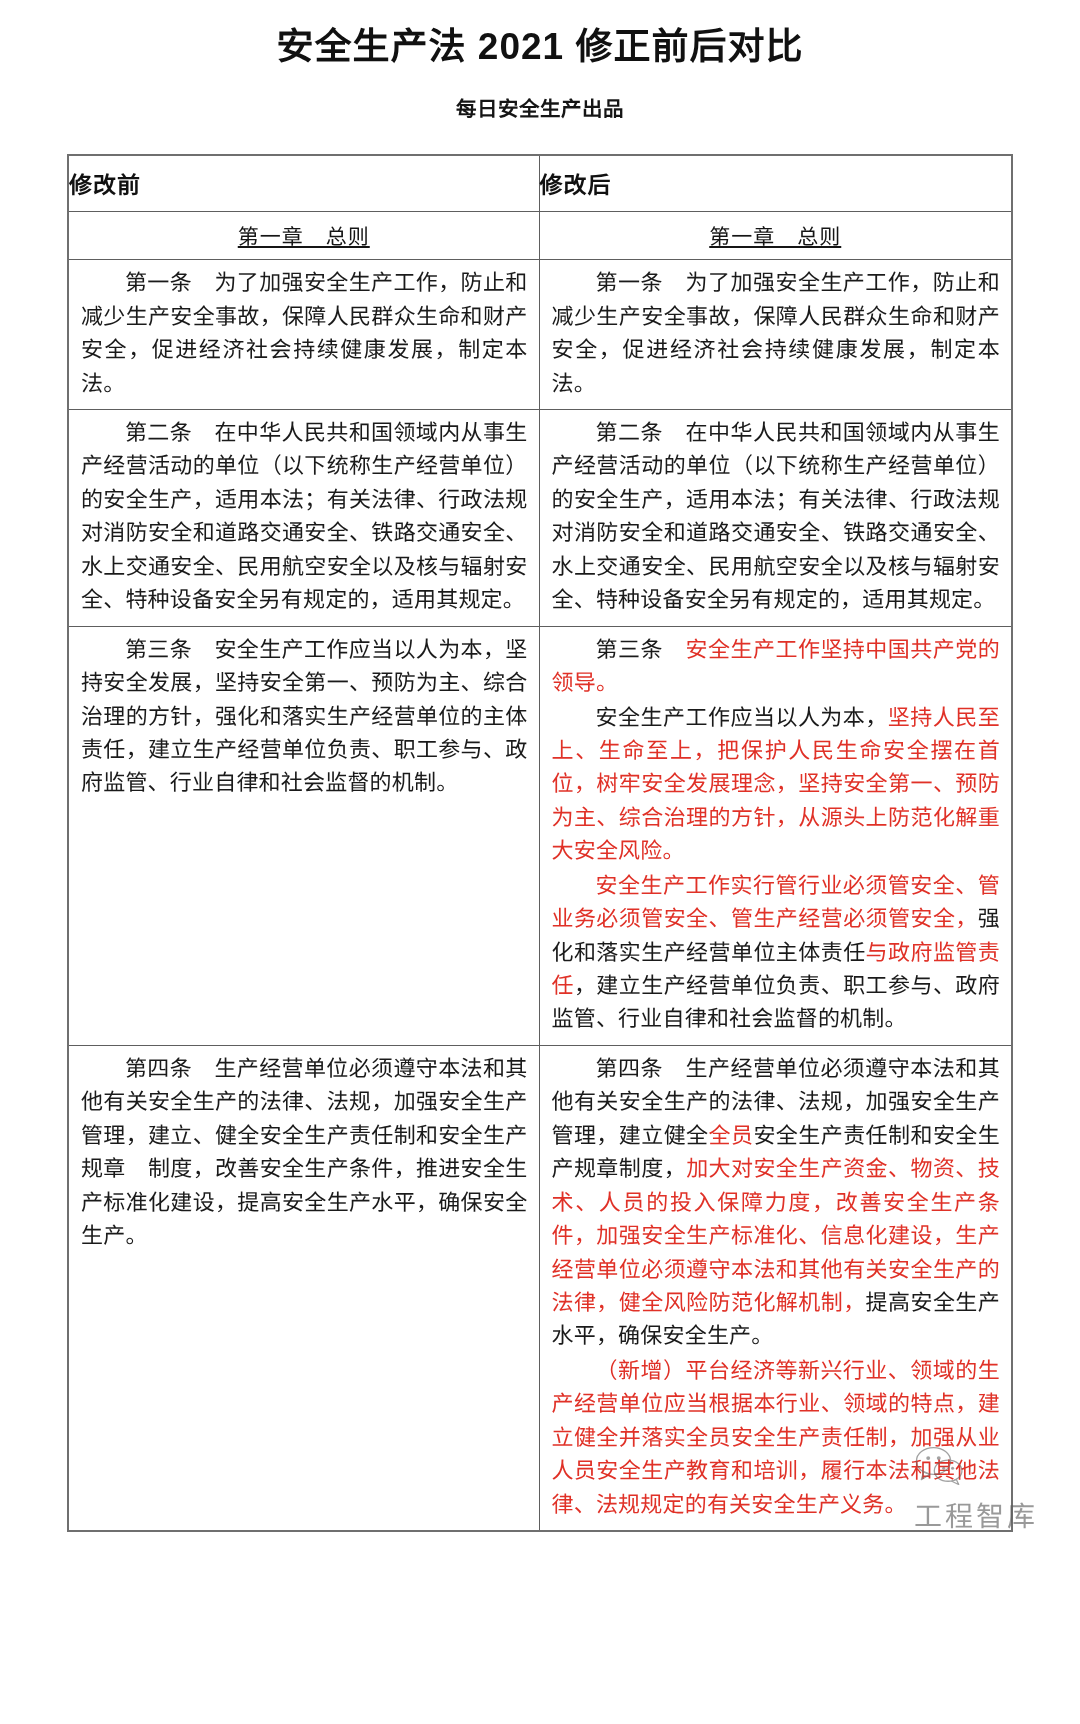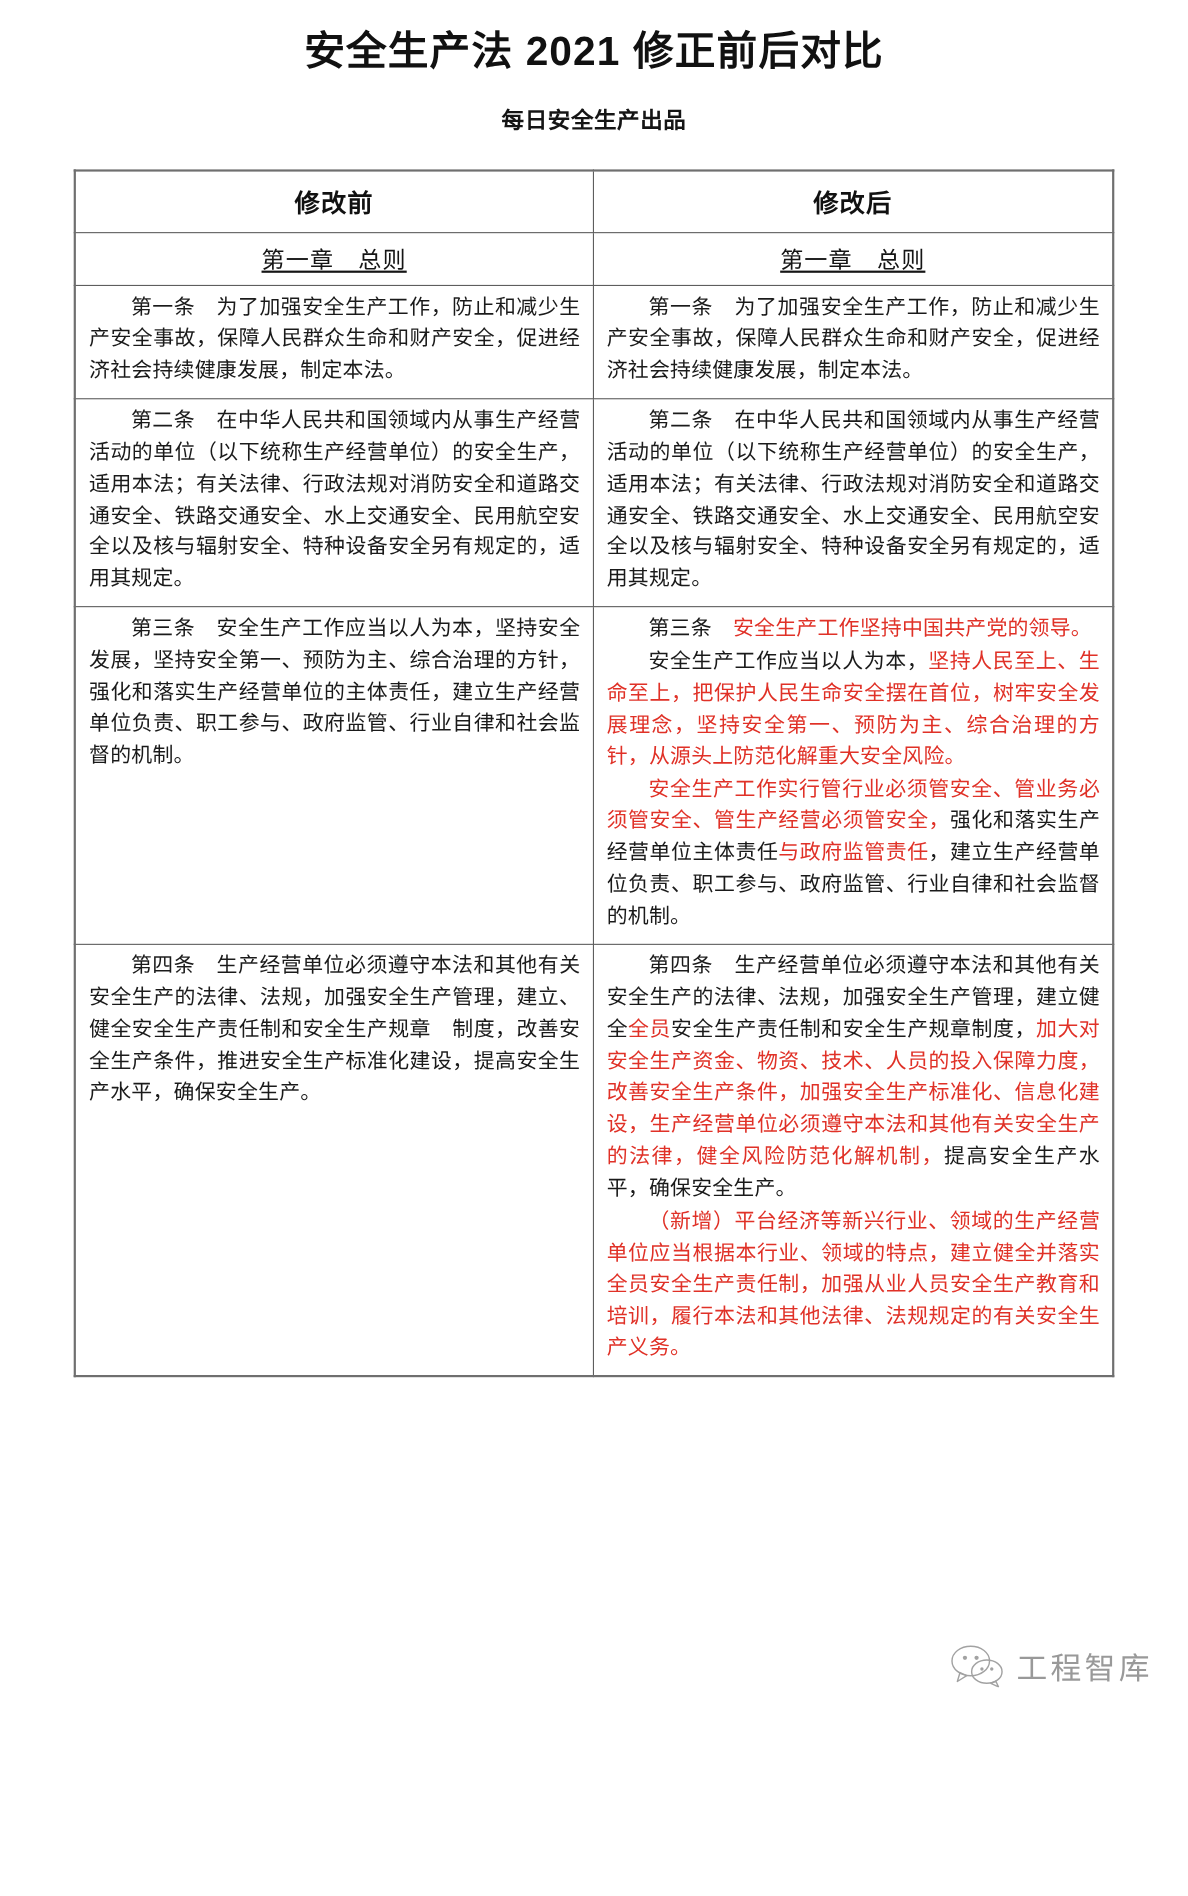"修改前" .hdr-cell { text-align: center -> none }
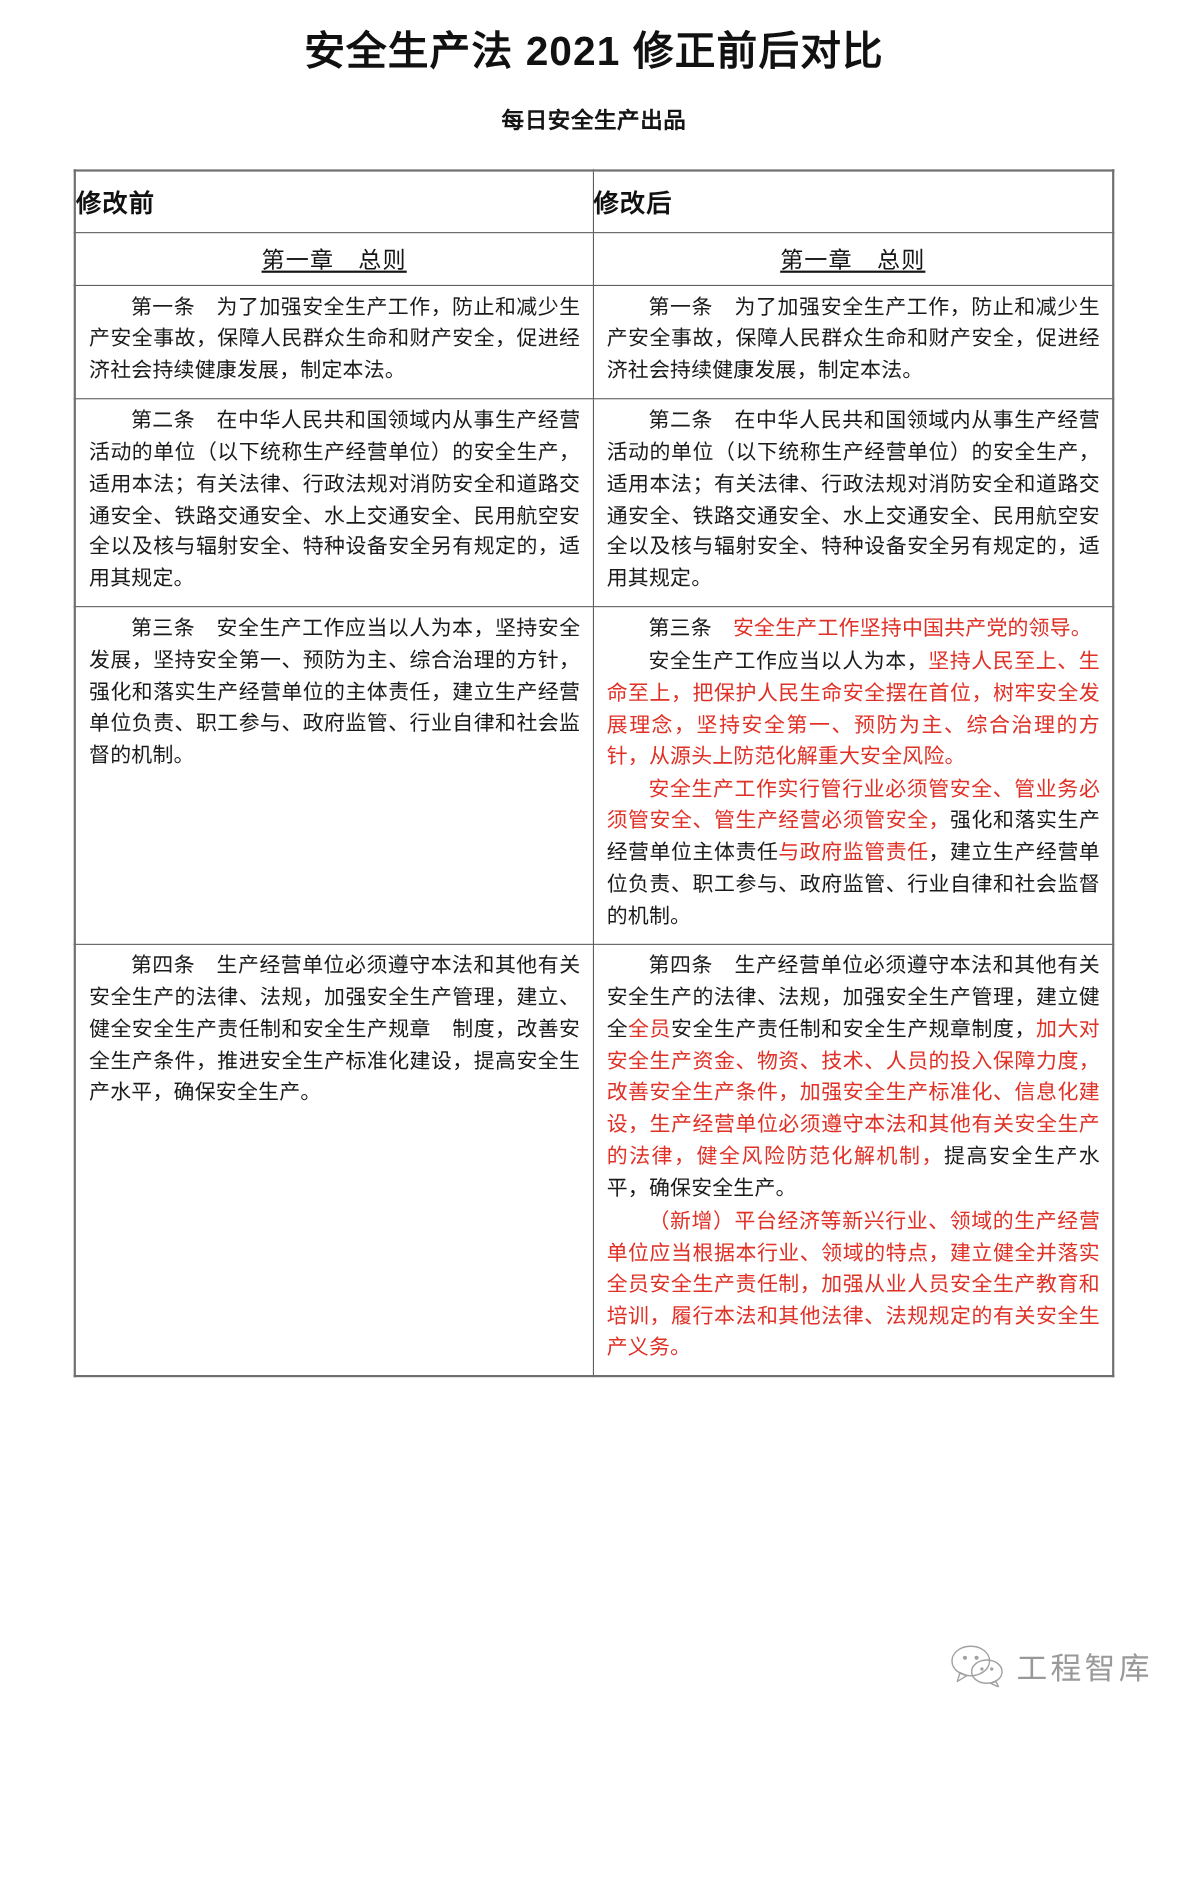"第一条" .para { font-size: 19px -> 22px }
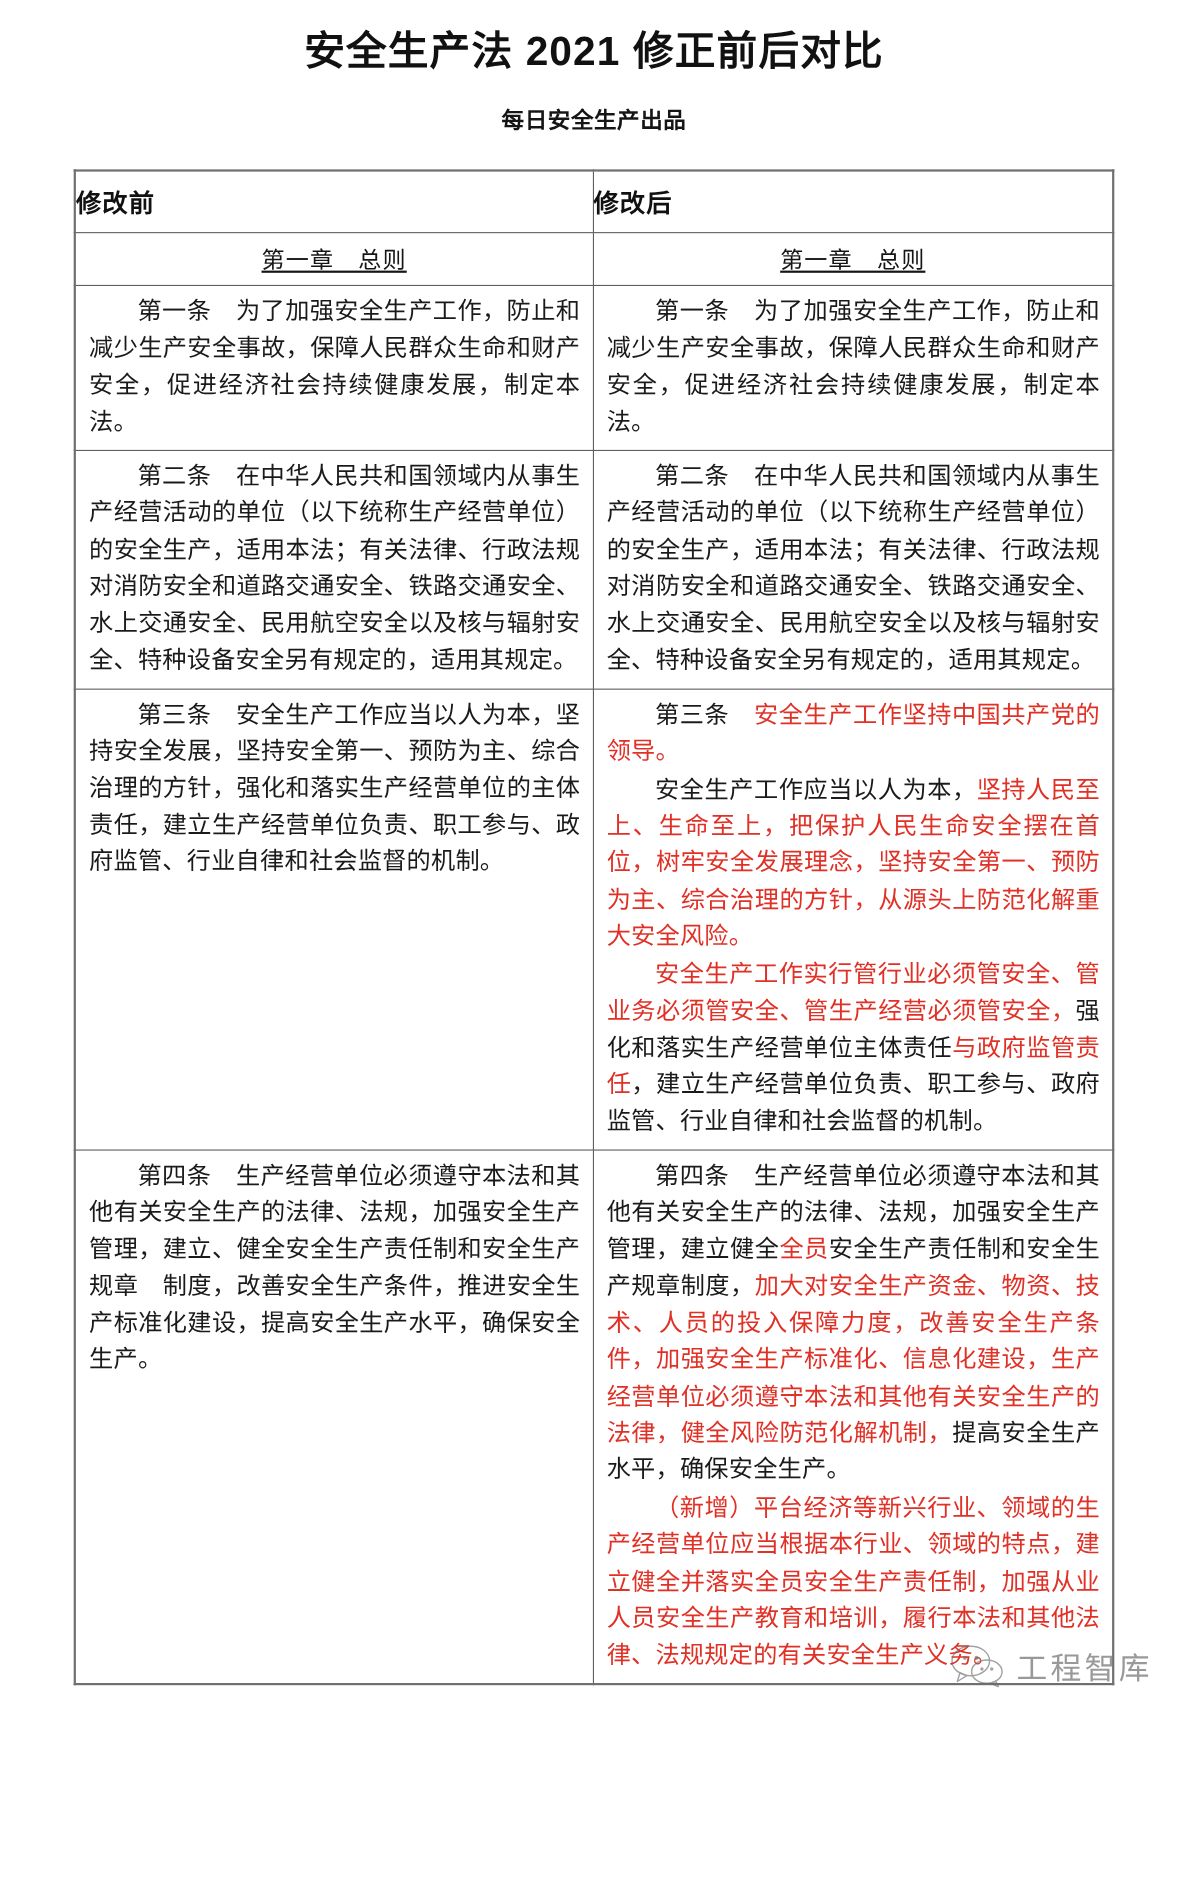"工程智库" .watermark { align-items: flex-end -> flex-start; flex-direction: none -> column; right: 32px -> 42px }
